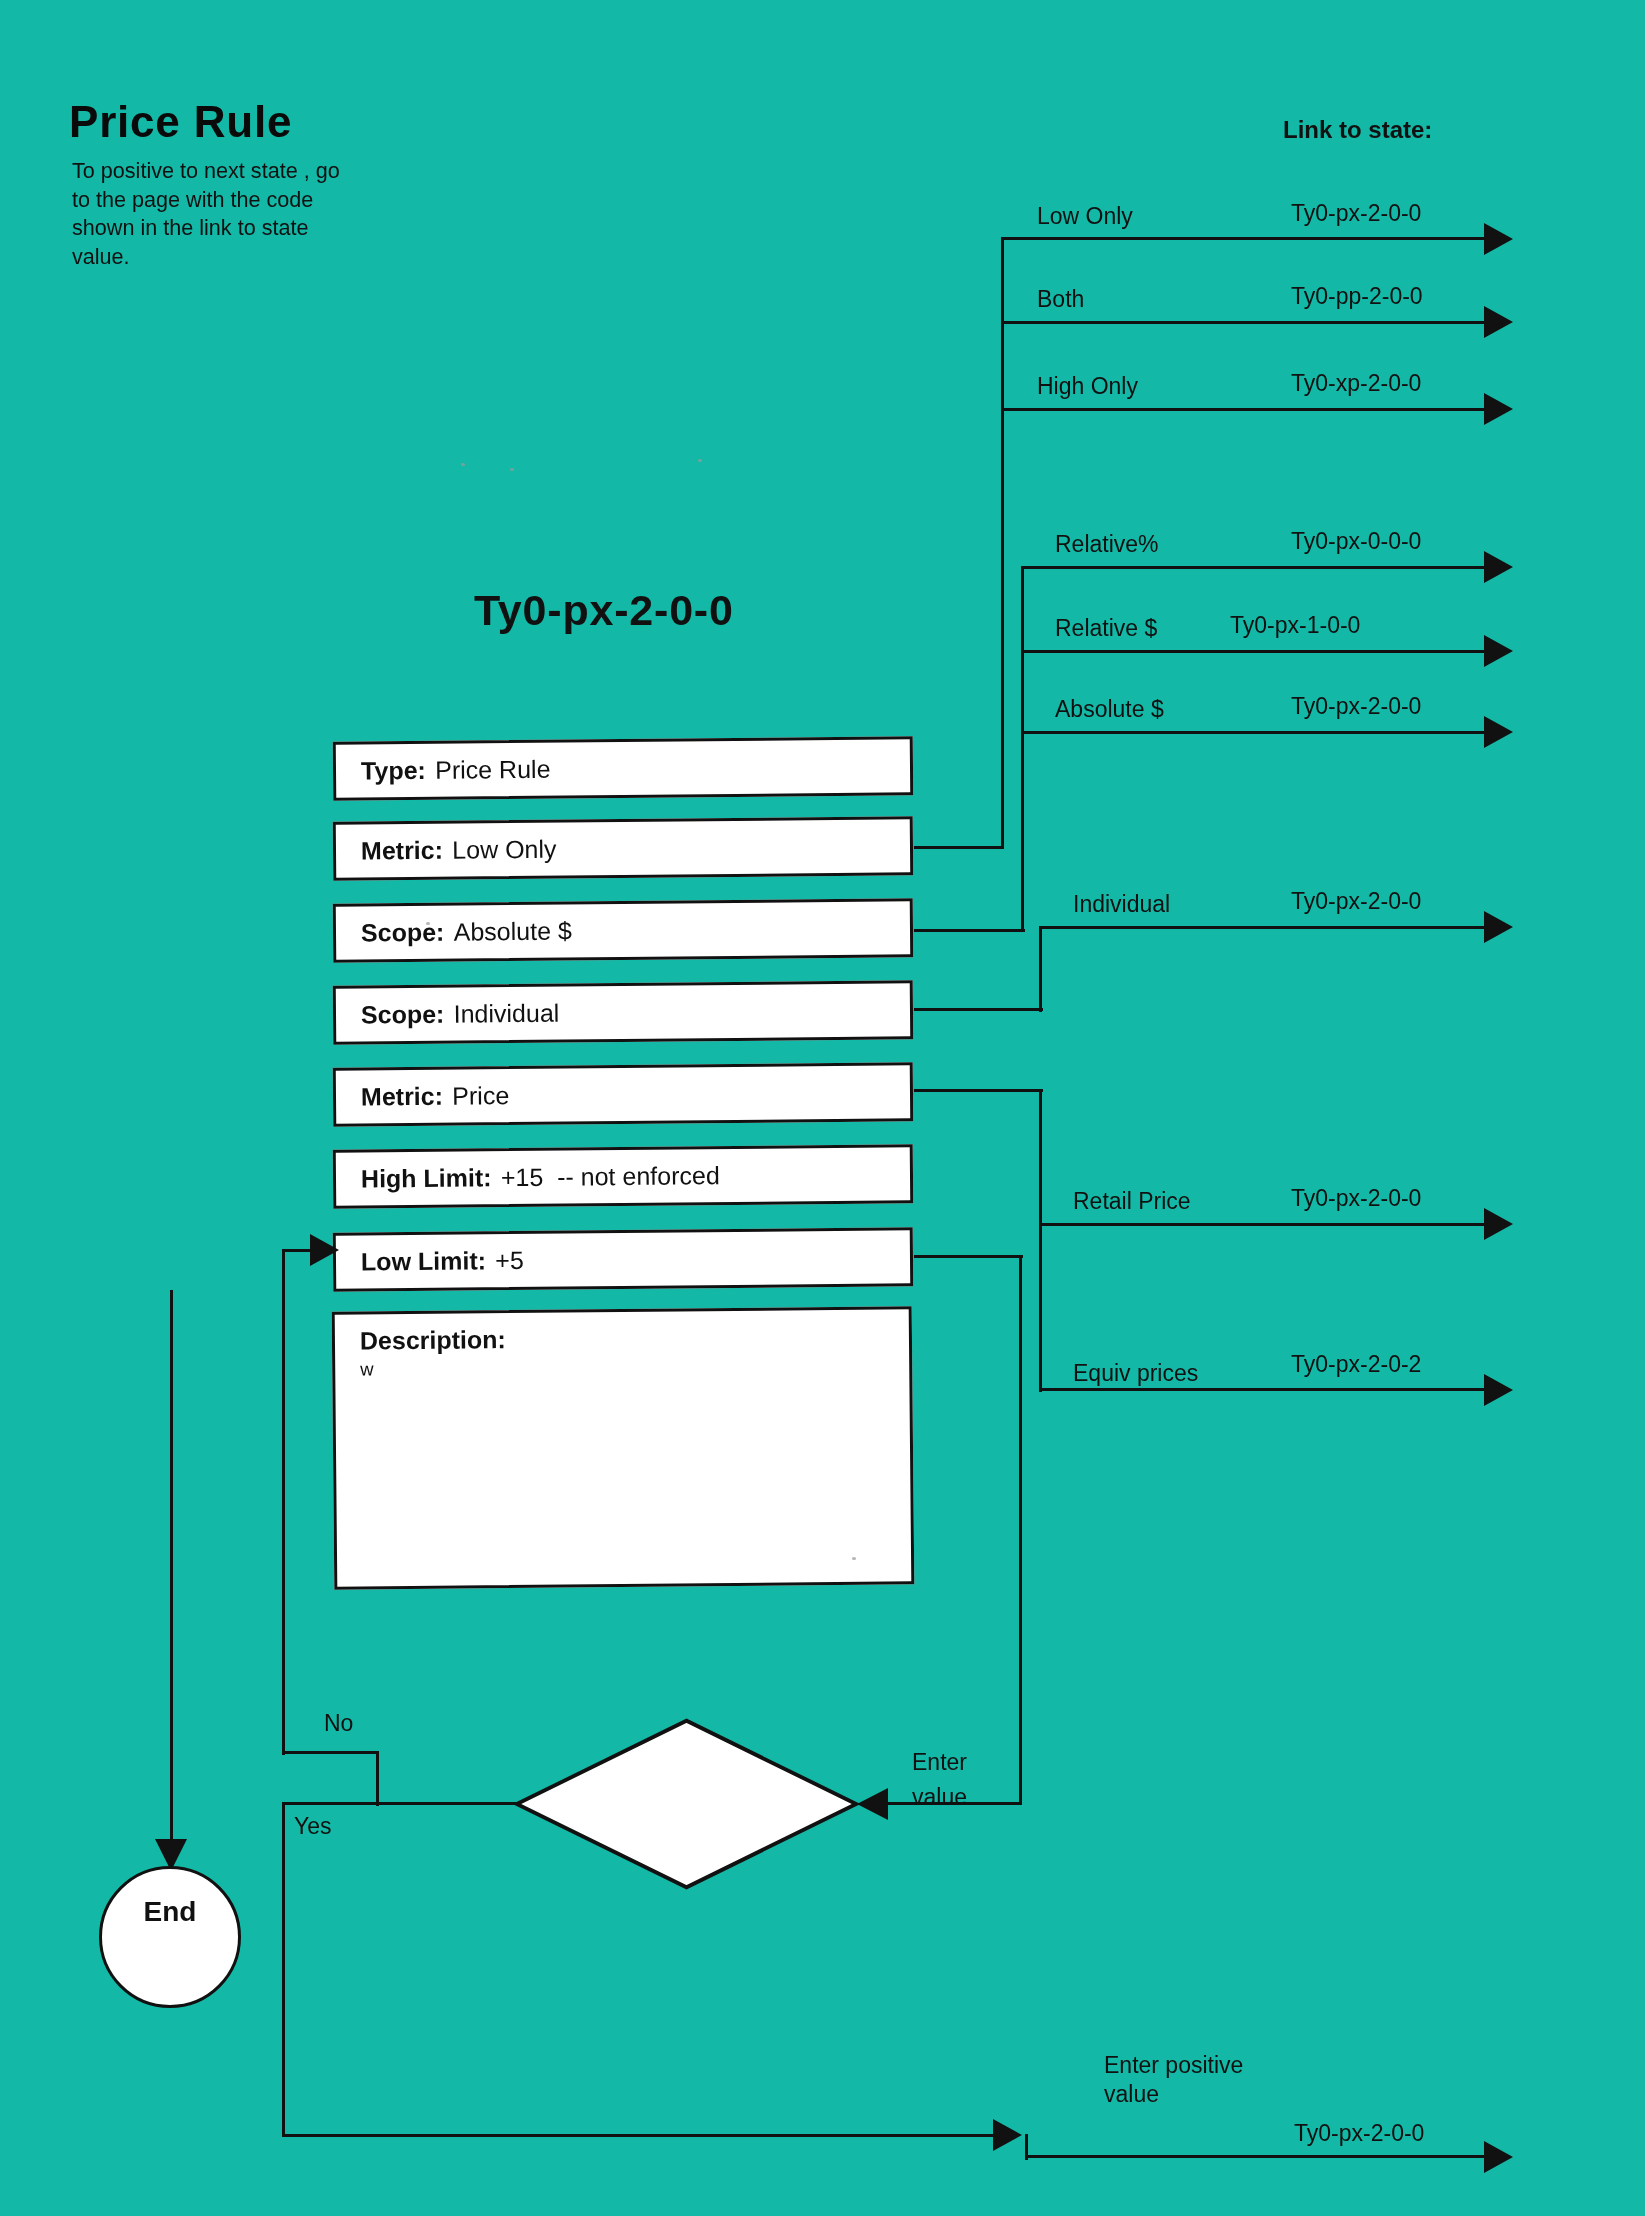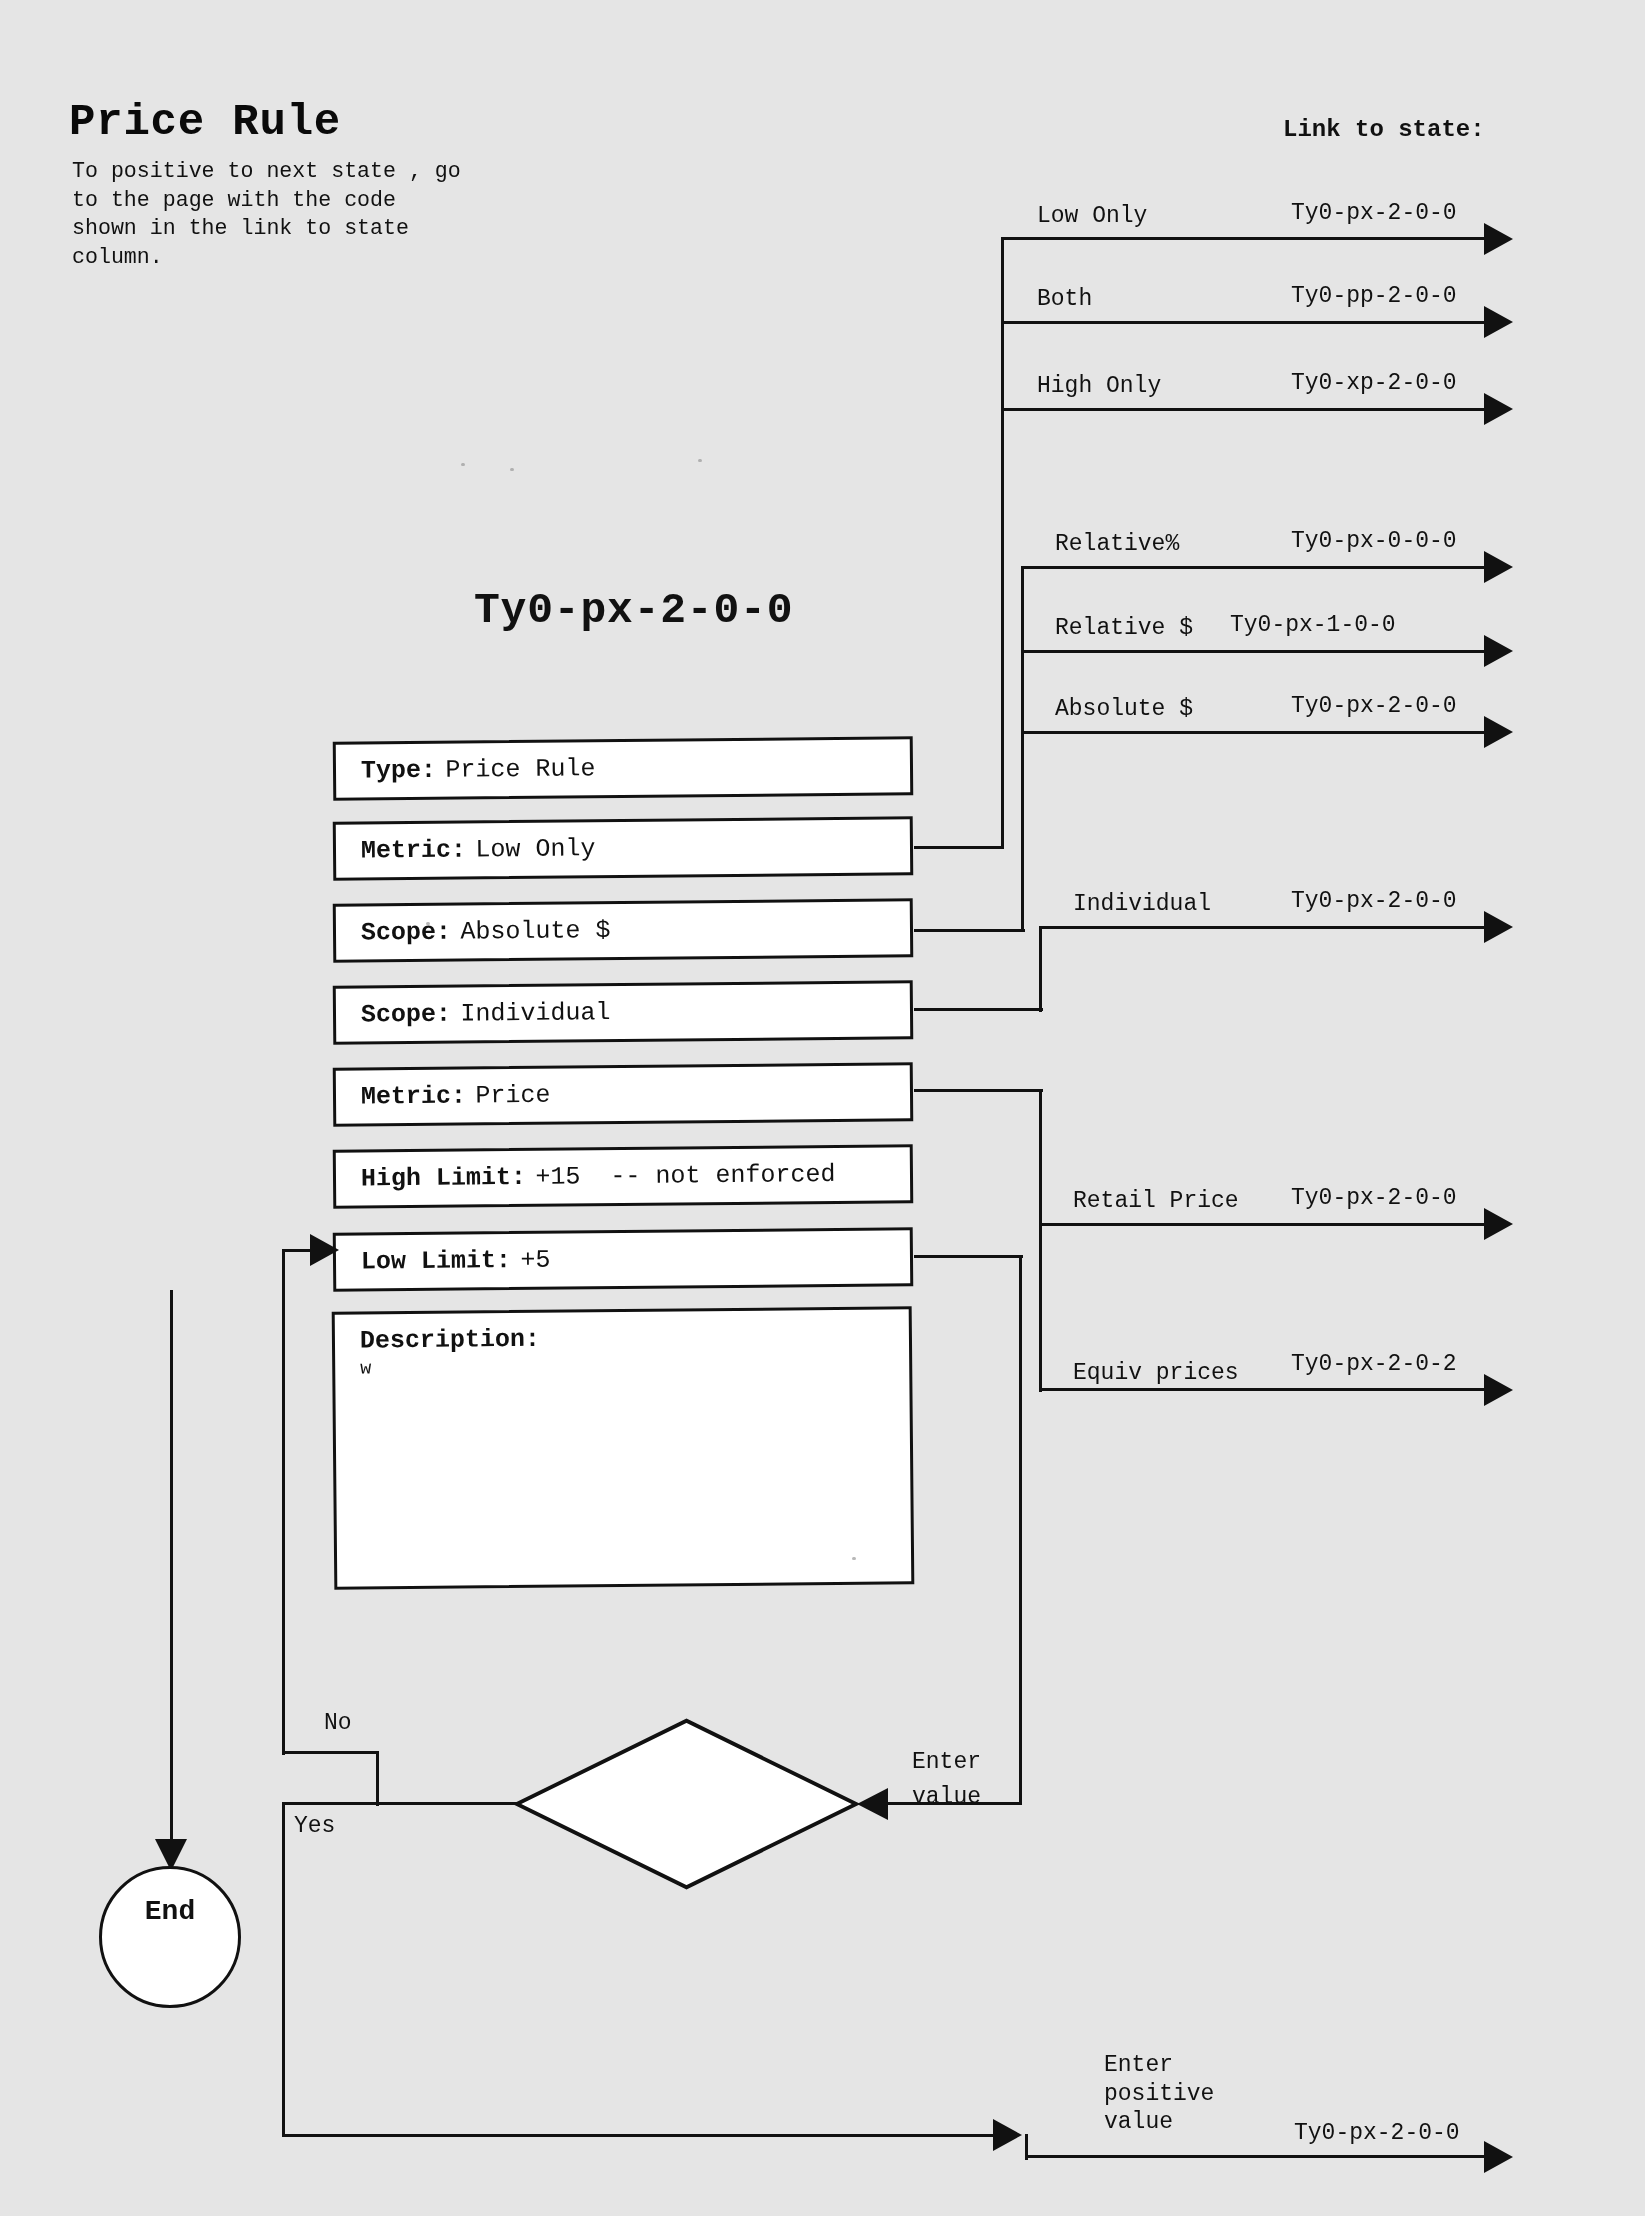"Price Rule" #canvas { background: #e5e5e5 -> #14b8a6; font-family: Liberation Mono, monospace -> Liberation Sans, sans-serif }
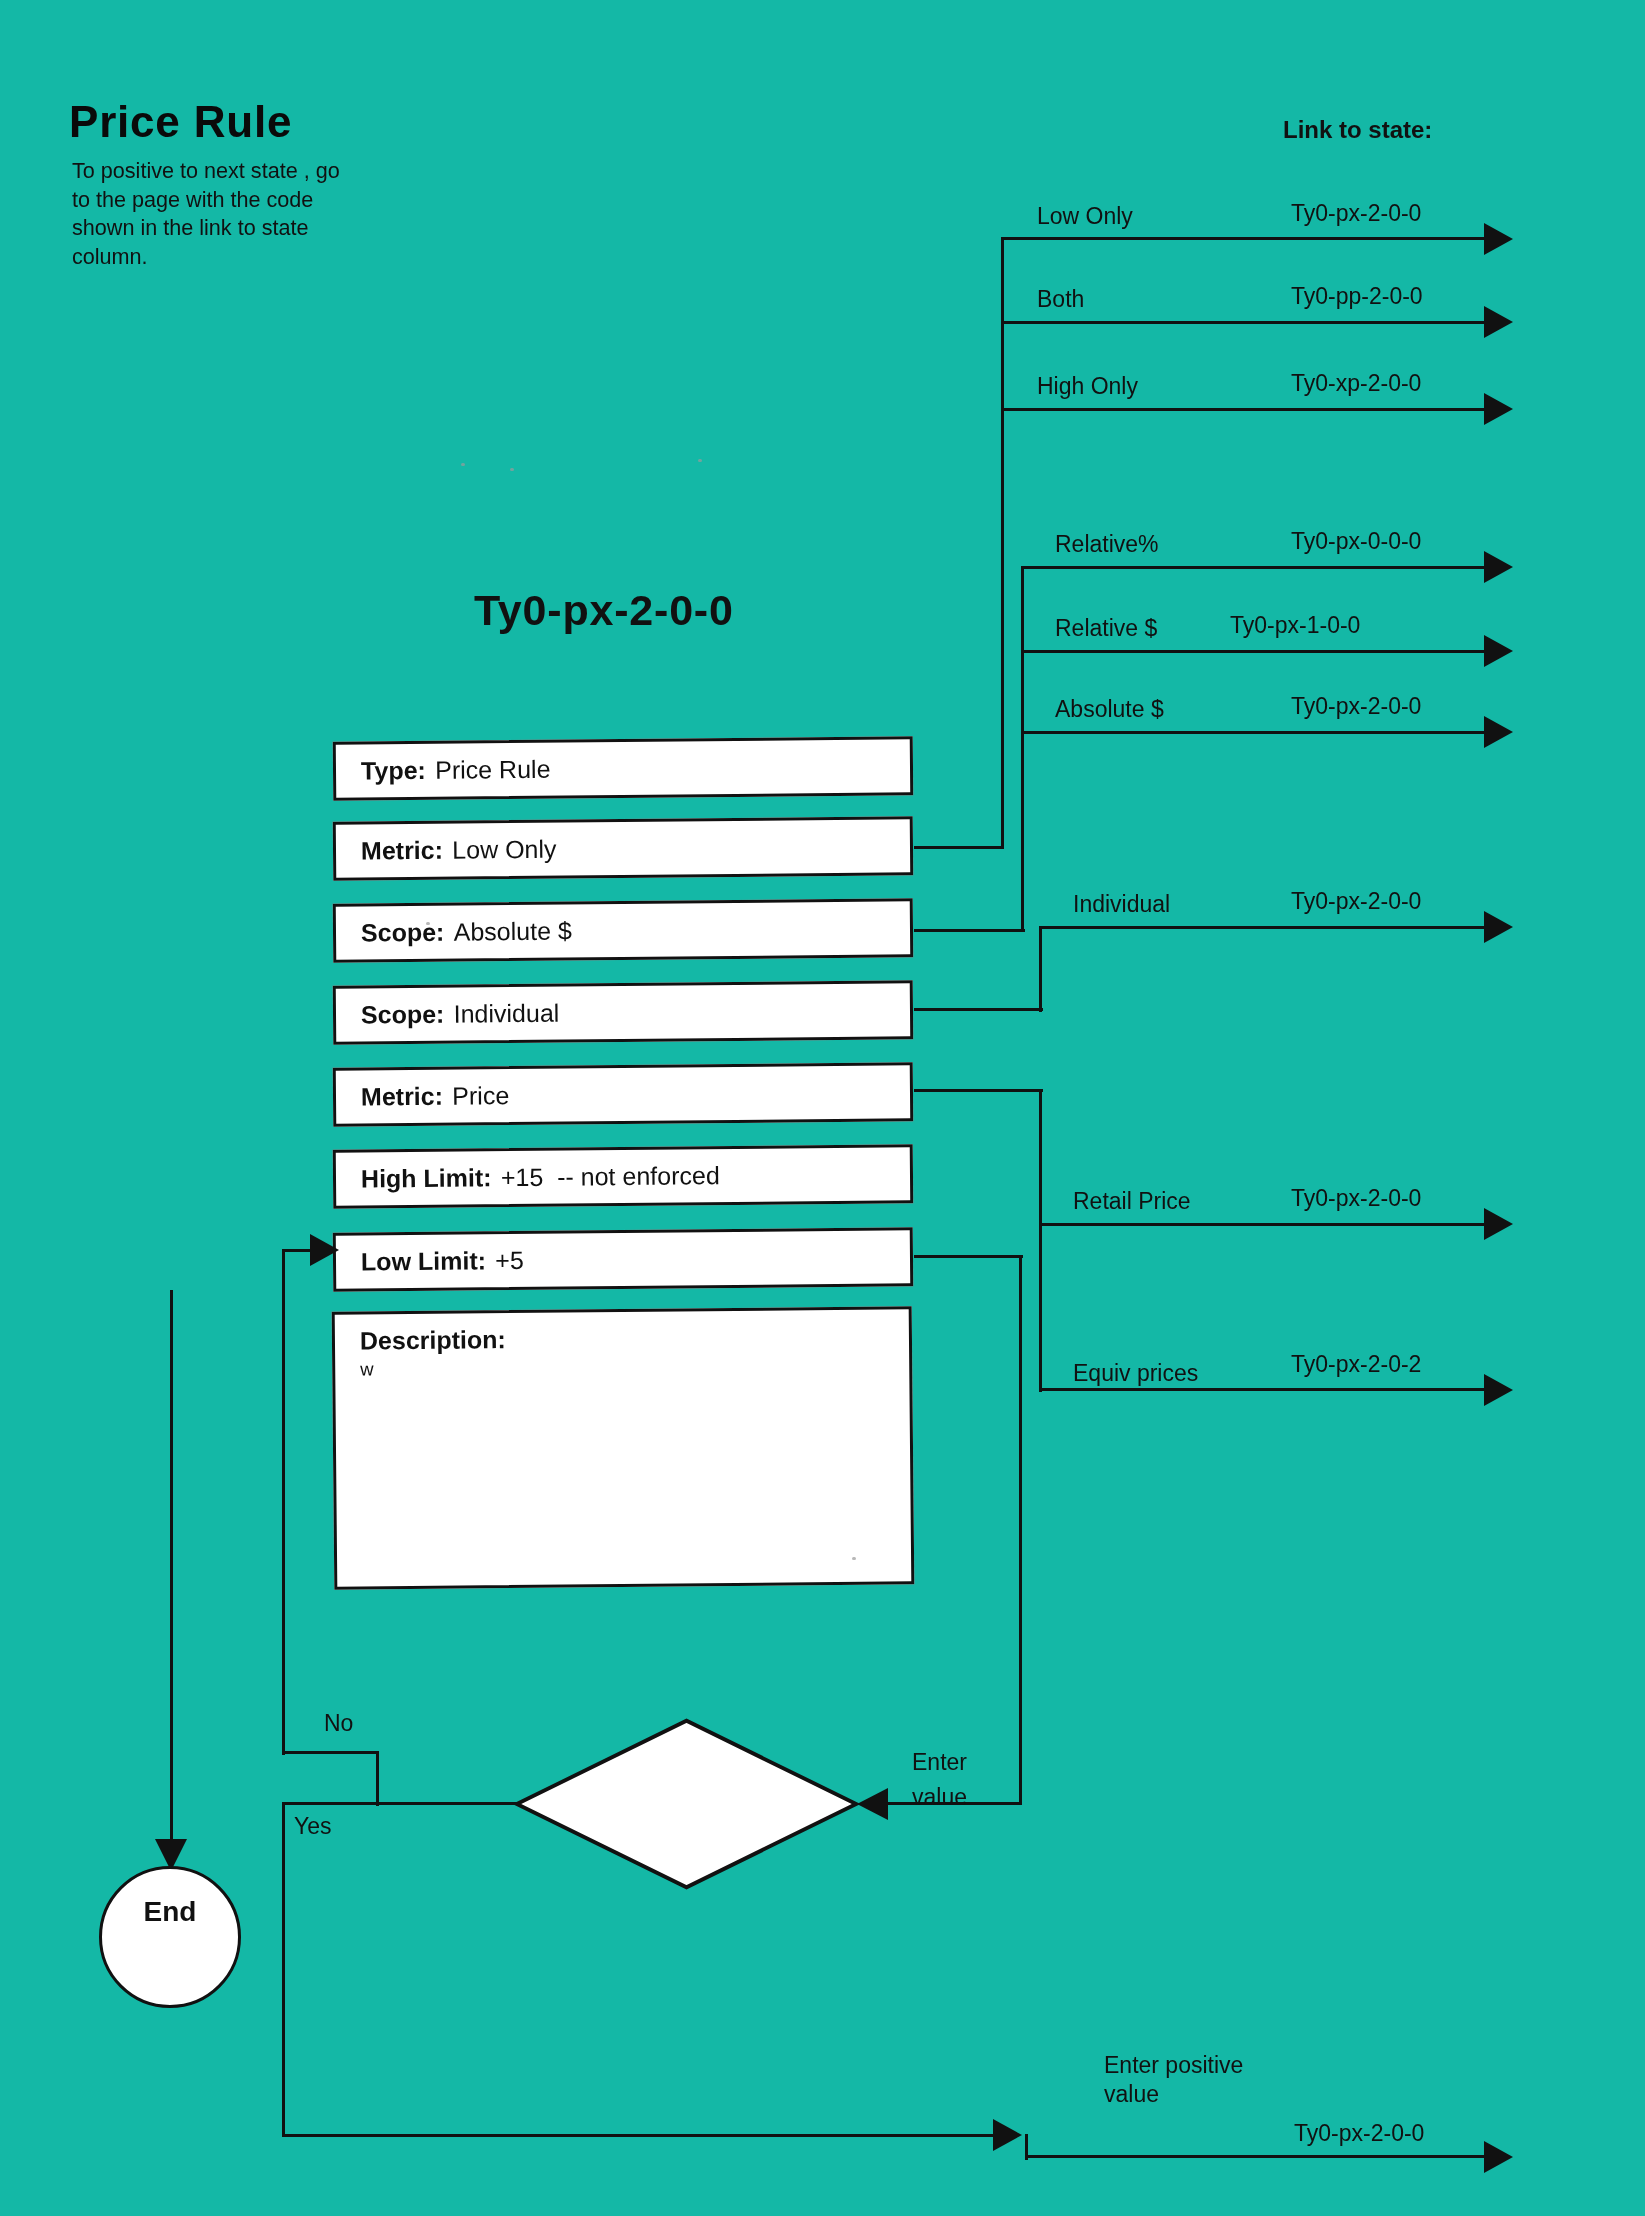"column." div { text: column -> value }
